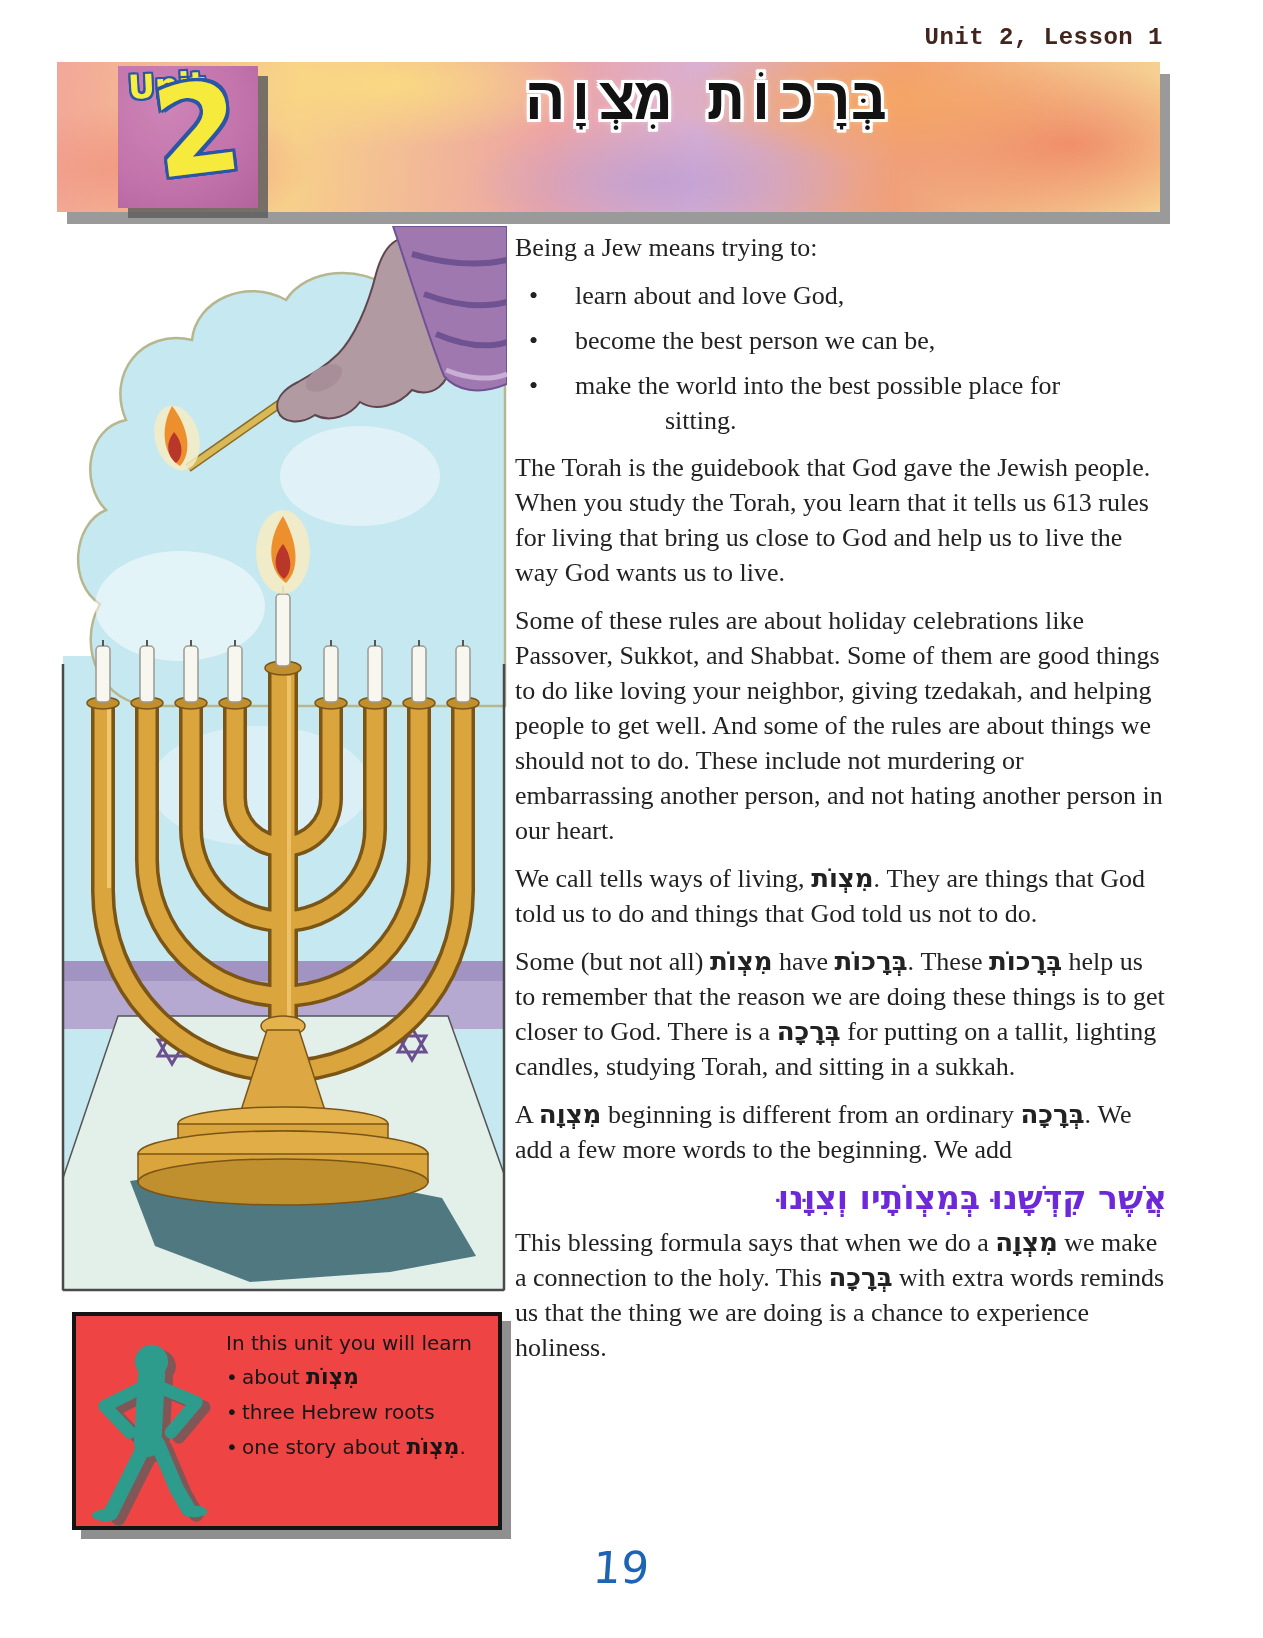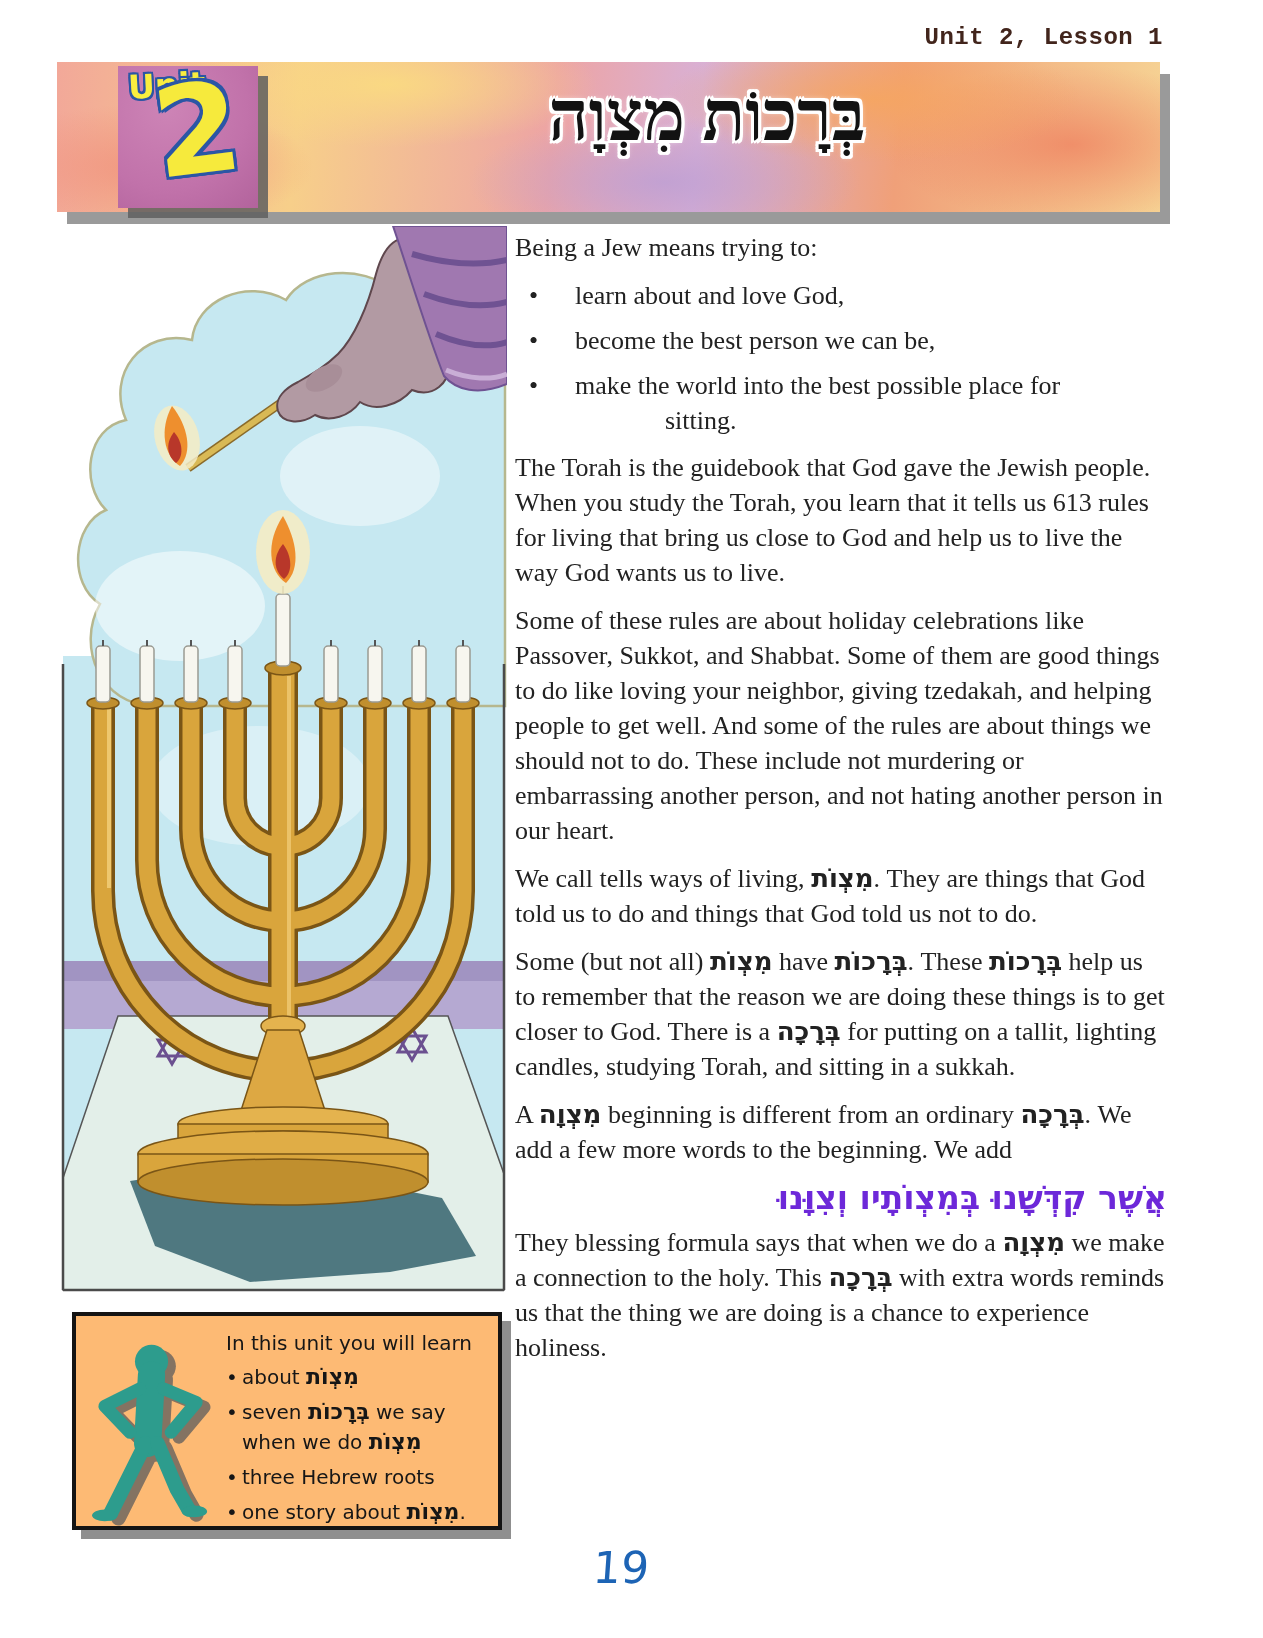"בְּרָכוֹת מִצְוָה" .banner-title { font-family: Liberation Serif, serif -> Liberation Mono, monospace; font-size: 70px -> 60px; top: 8px -> 1px }
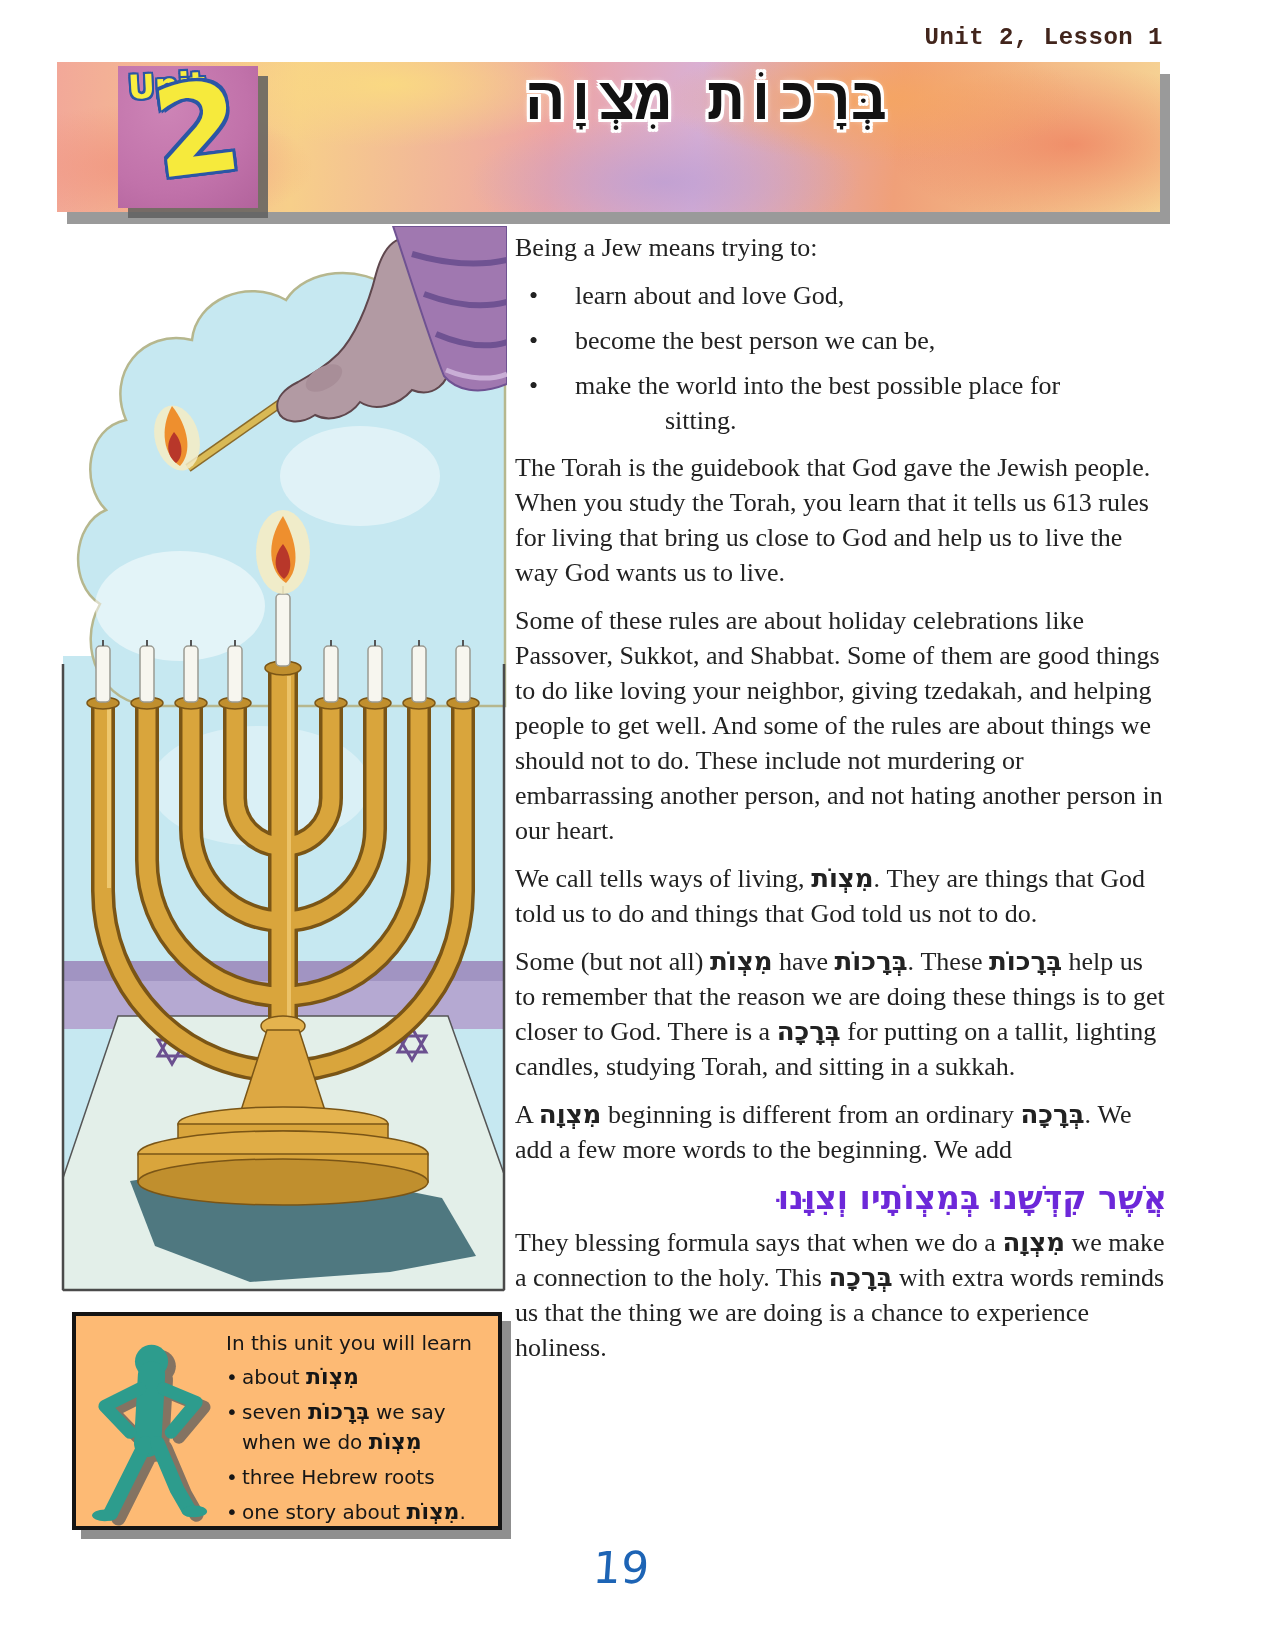"They blessing formula says that" span { text: They -> This }
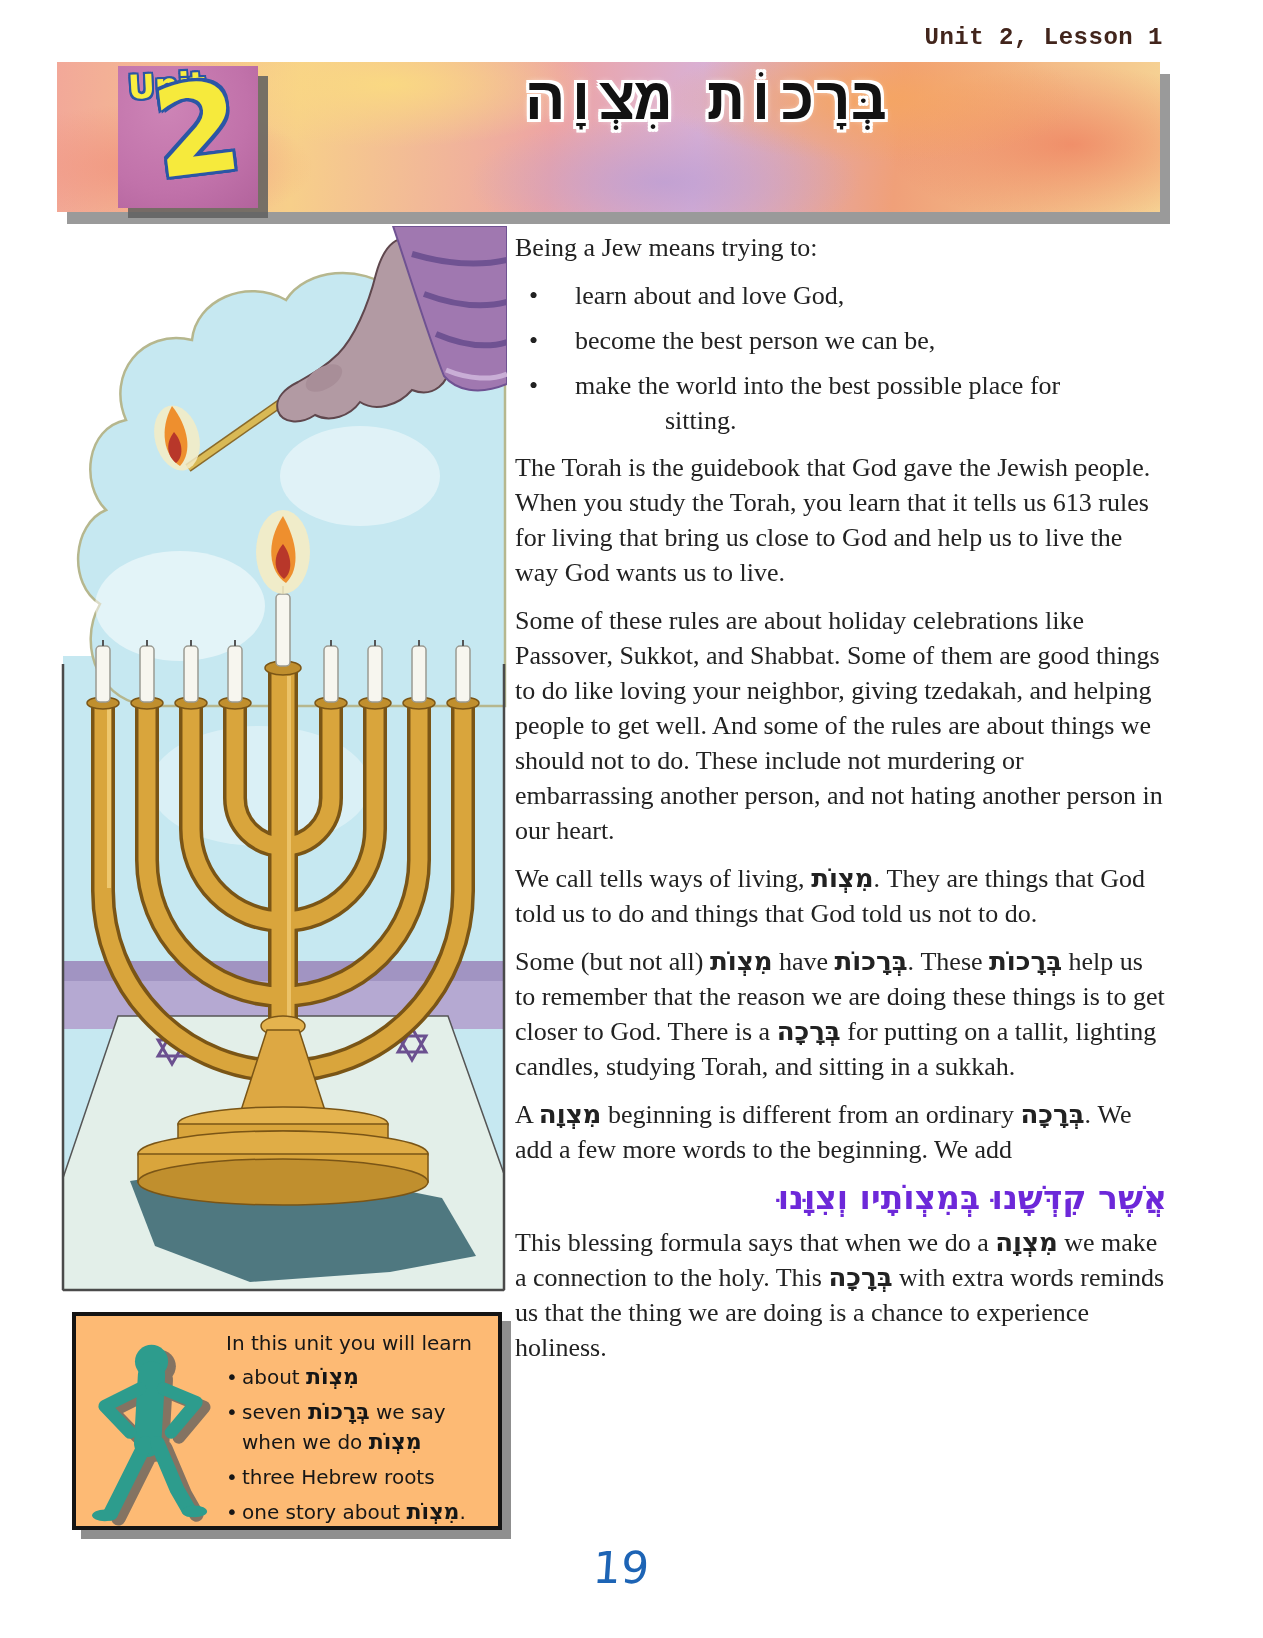"In this unit you will" .learn-box { background: #fdba74 -> #ef4444 }
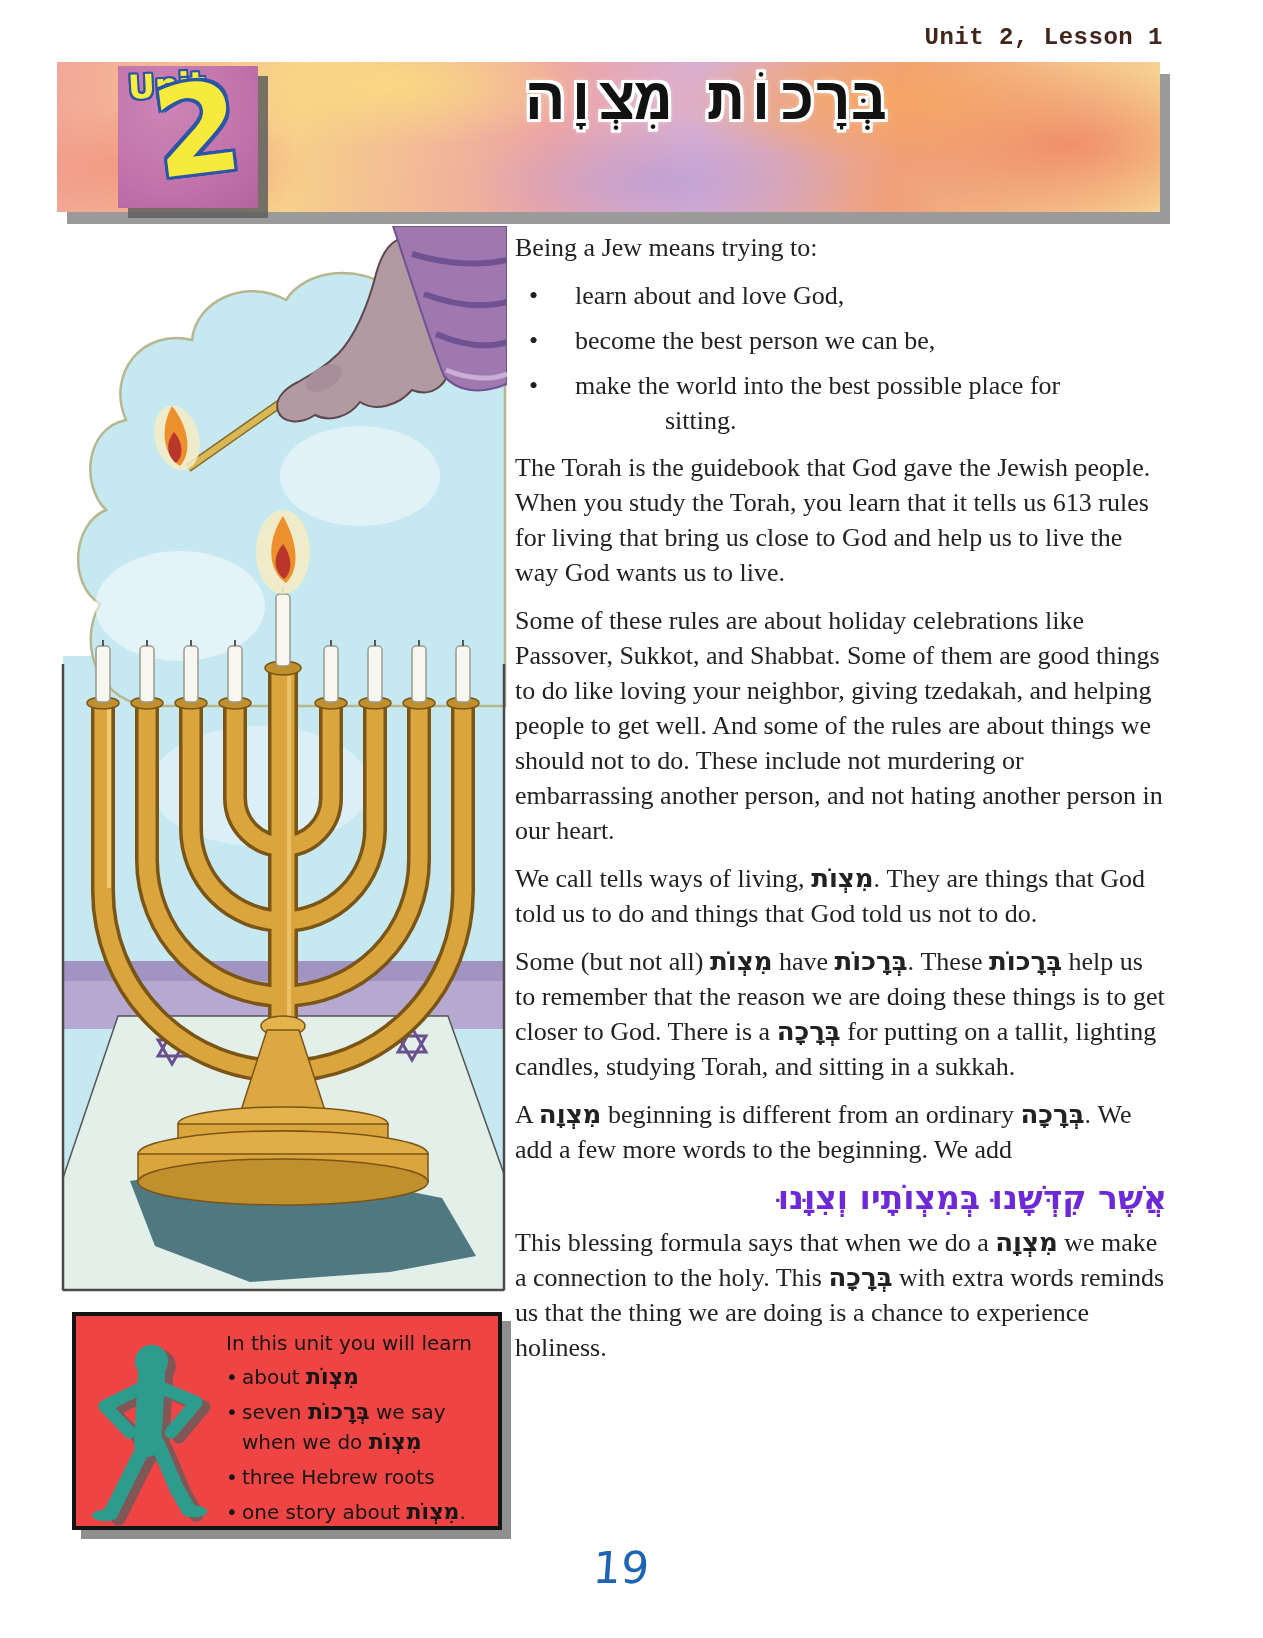"seven בְּרָכוֹת we say when" div.learn-item { html: <div> <span>seven </span><span>בְּרָכוֹת</span><span> we say when we do </span><span>מִצְוֹת</span><span></span> </div> -> none }
